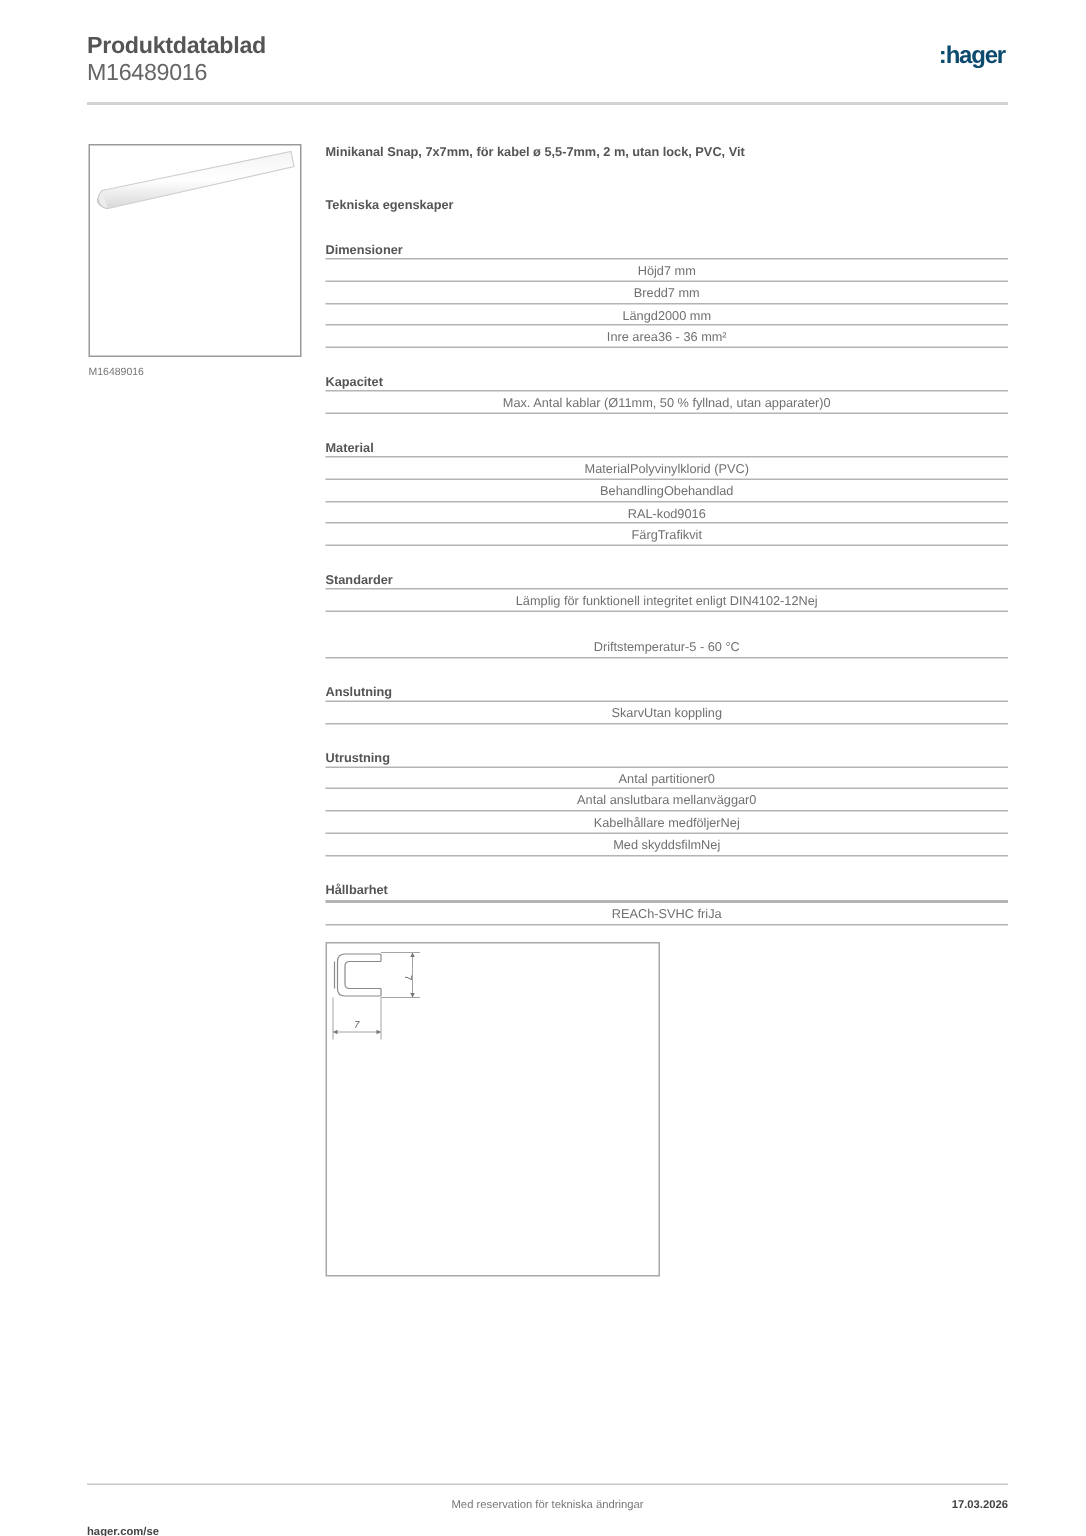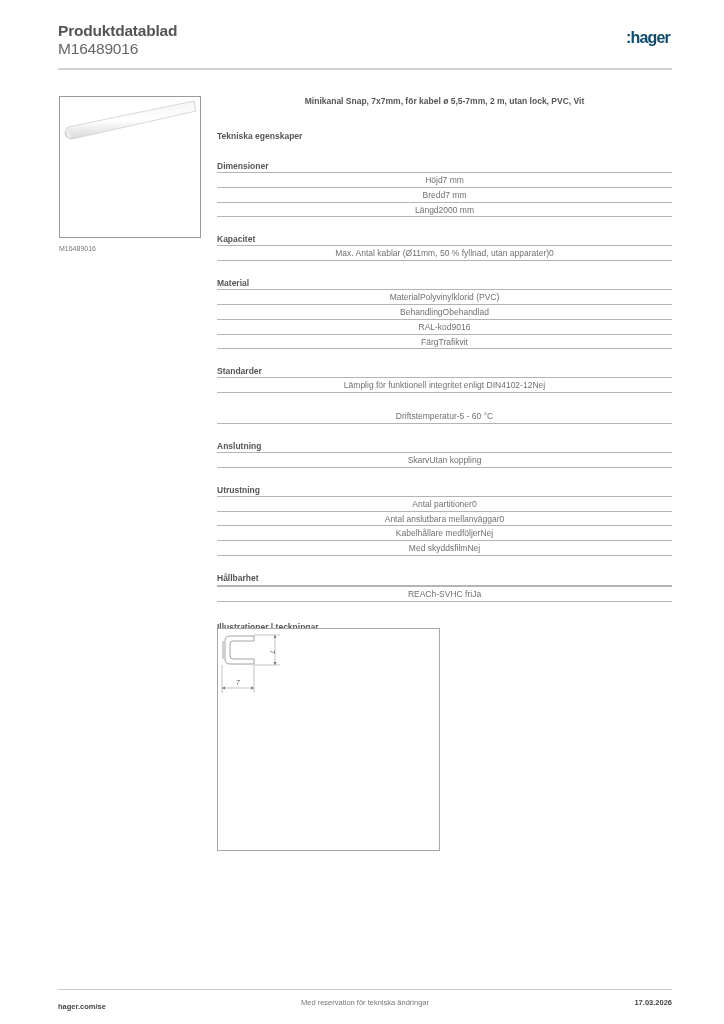"Minikanal Snap, 7x7mm, för kabel" .product-name { text-align: center -> none }
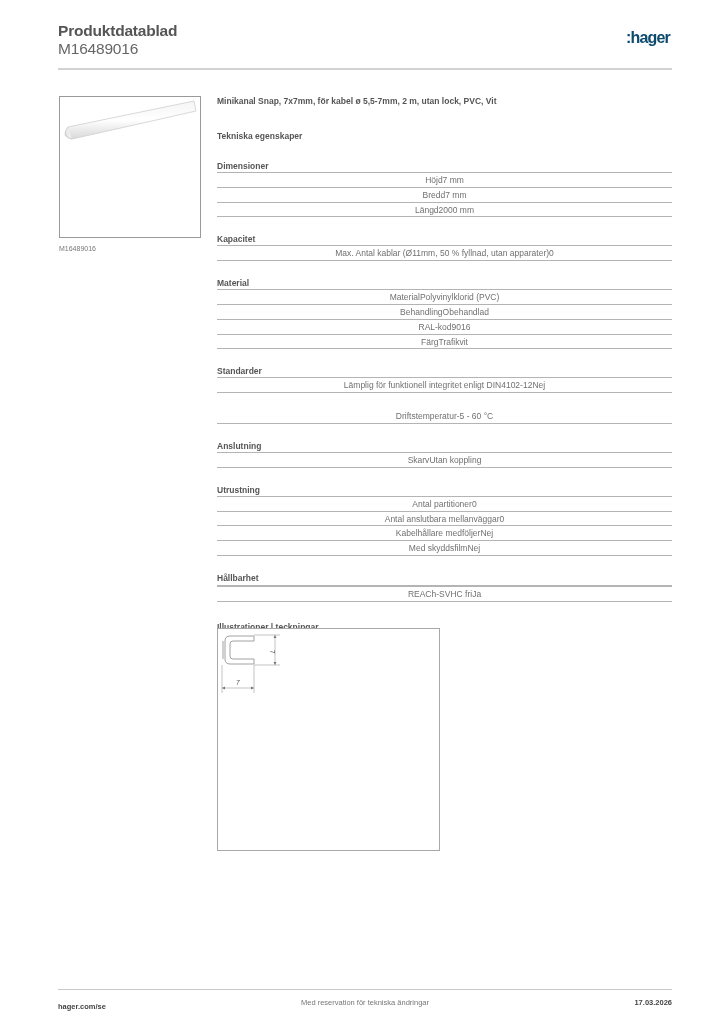"Inre area" div.row { html: none -> <div> <span>Inre area</span> <span>36 - 36 mm²</span> </div> }
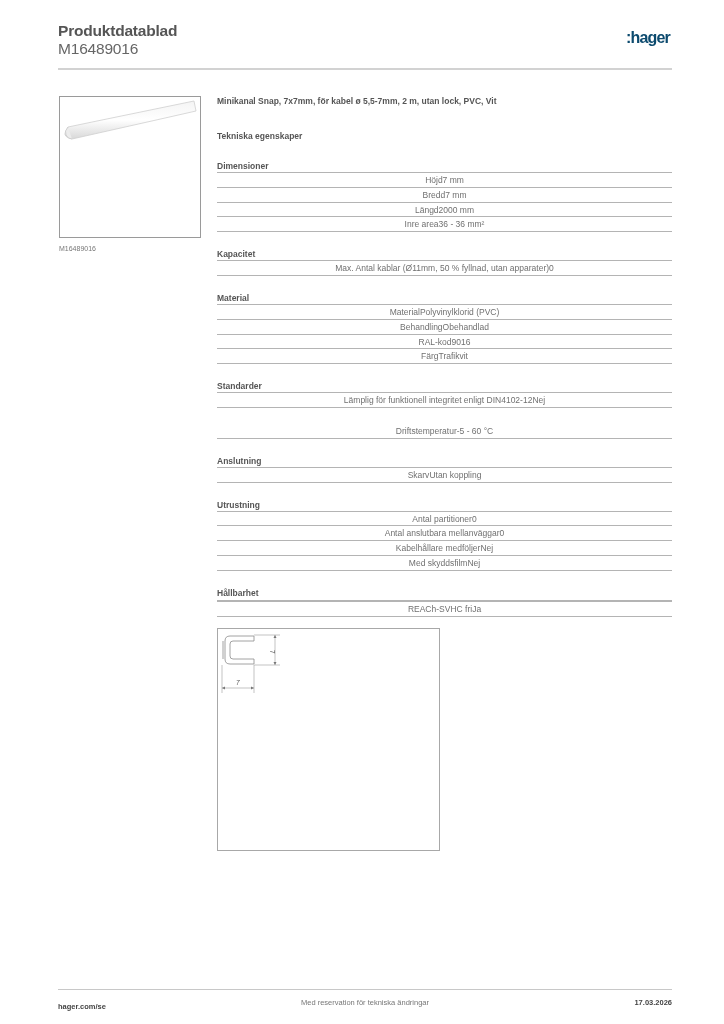"hager.com/se" .footer-left { top: 4px -> 18px }
